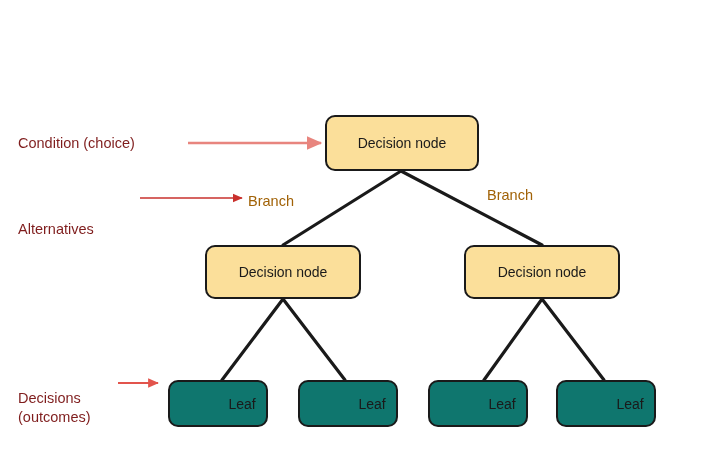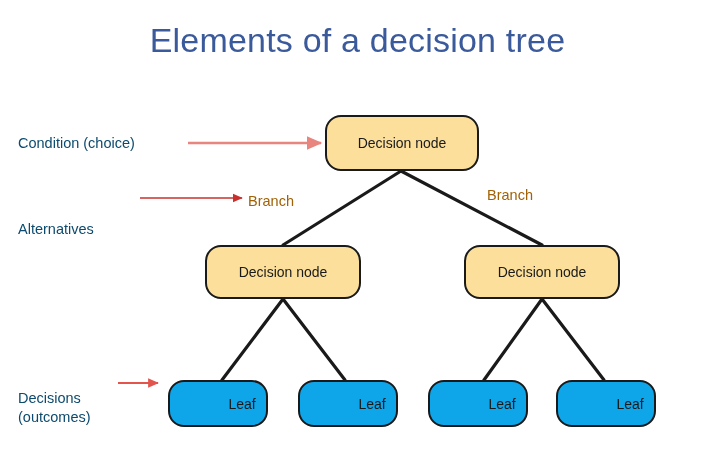"Elements of a decision tree" div.title { html: <div>Elements of a decision tree</div> -> none }
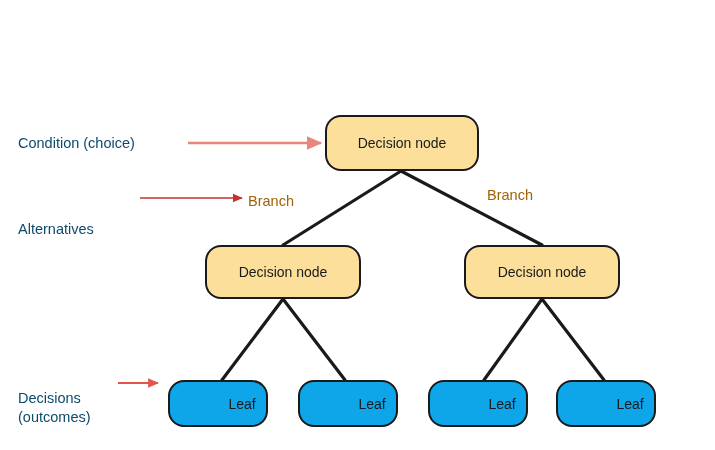"Condition (choice)" .annot { color: #0c4a6e -> #7f1d1d }
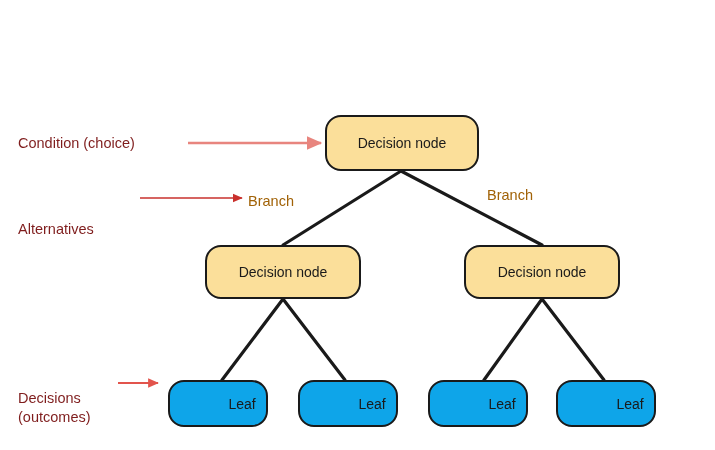"Decision node" .node { border-radius: 16px -> 10px }
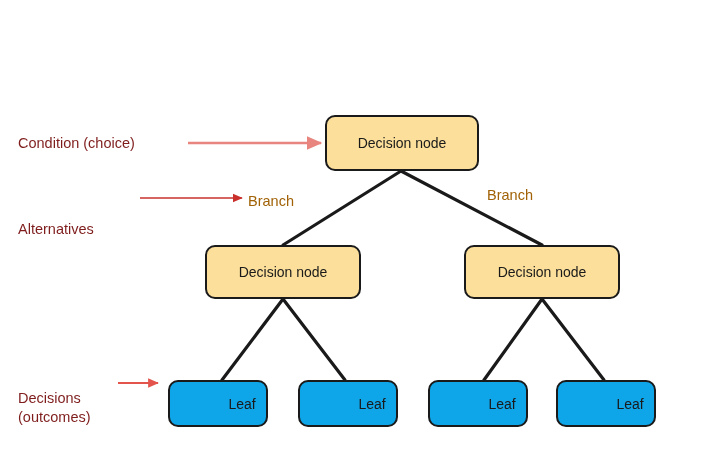"Leaf" .node.leaf { background: #0ea5e9 -> #0f766e }
